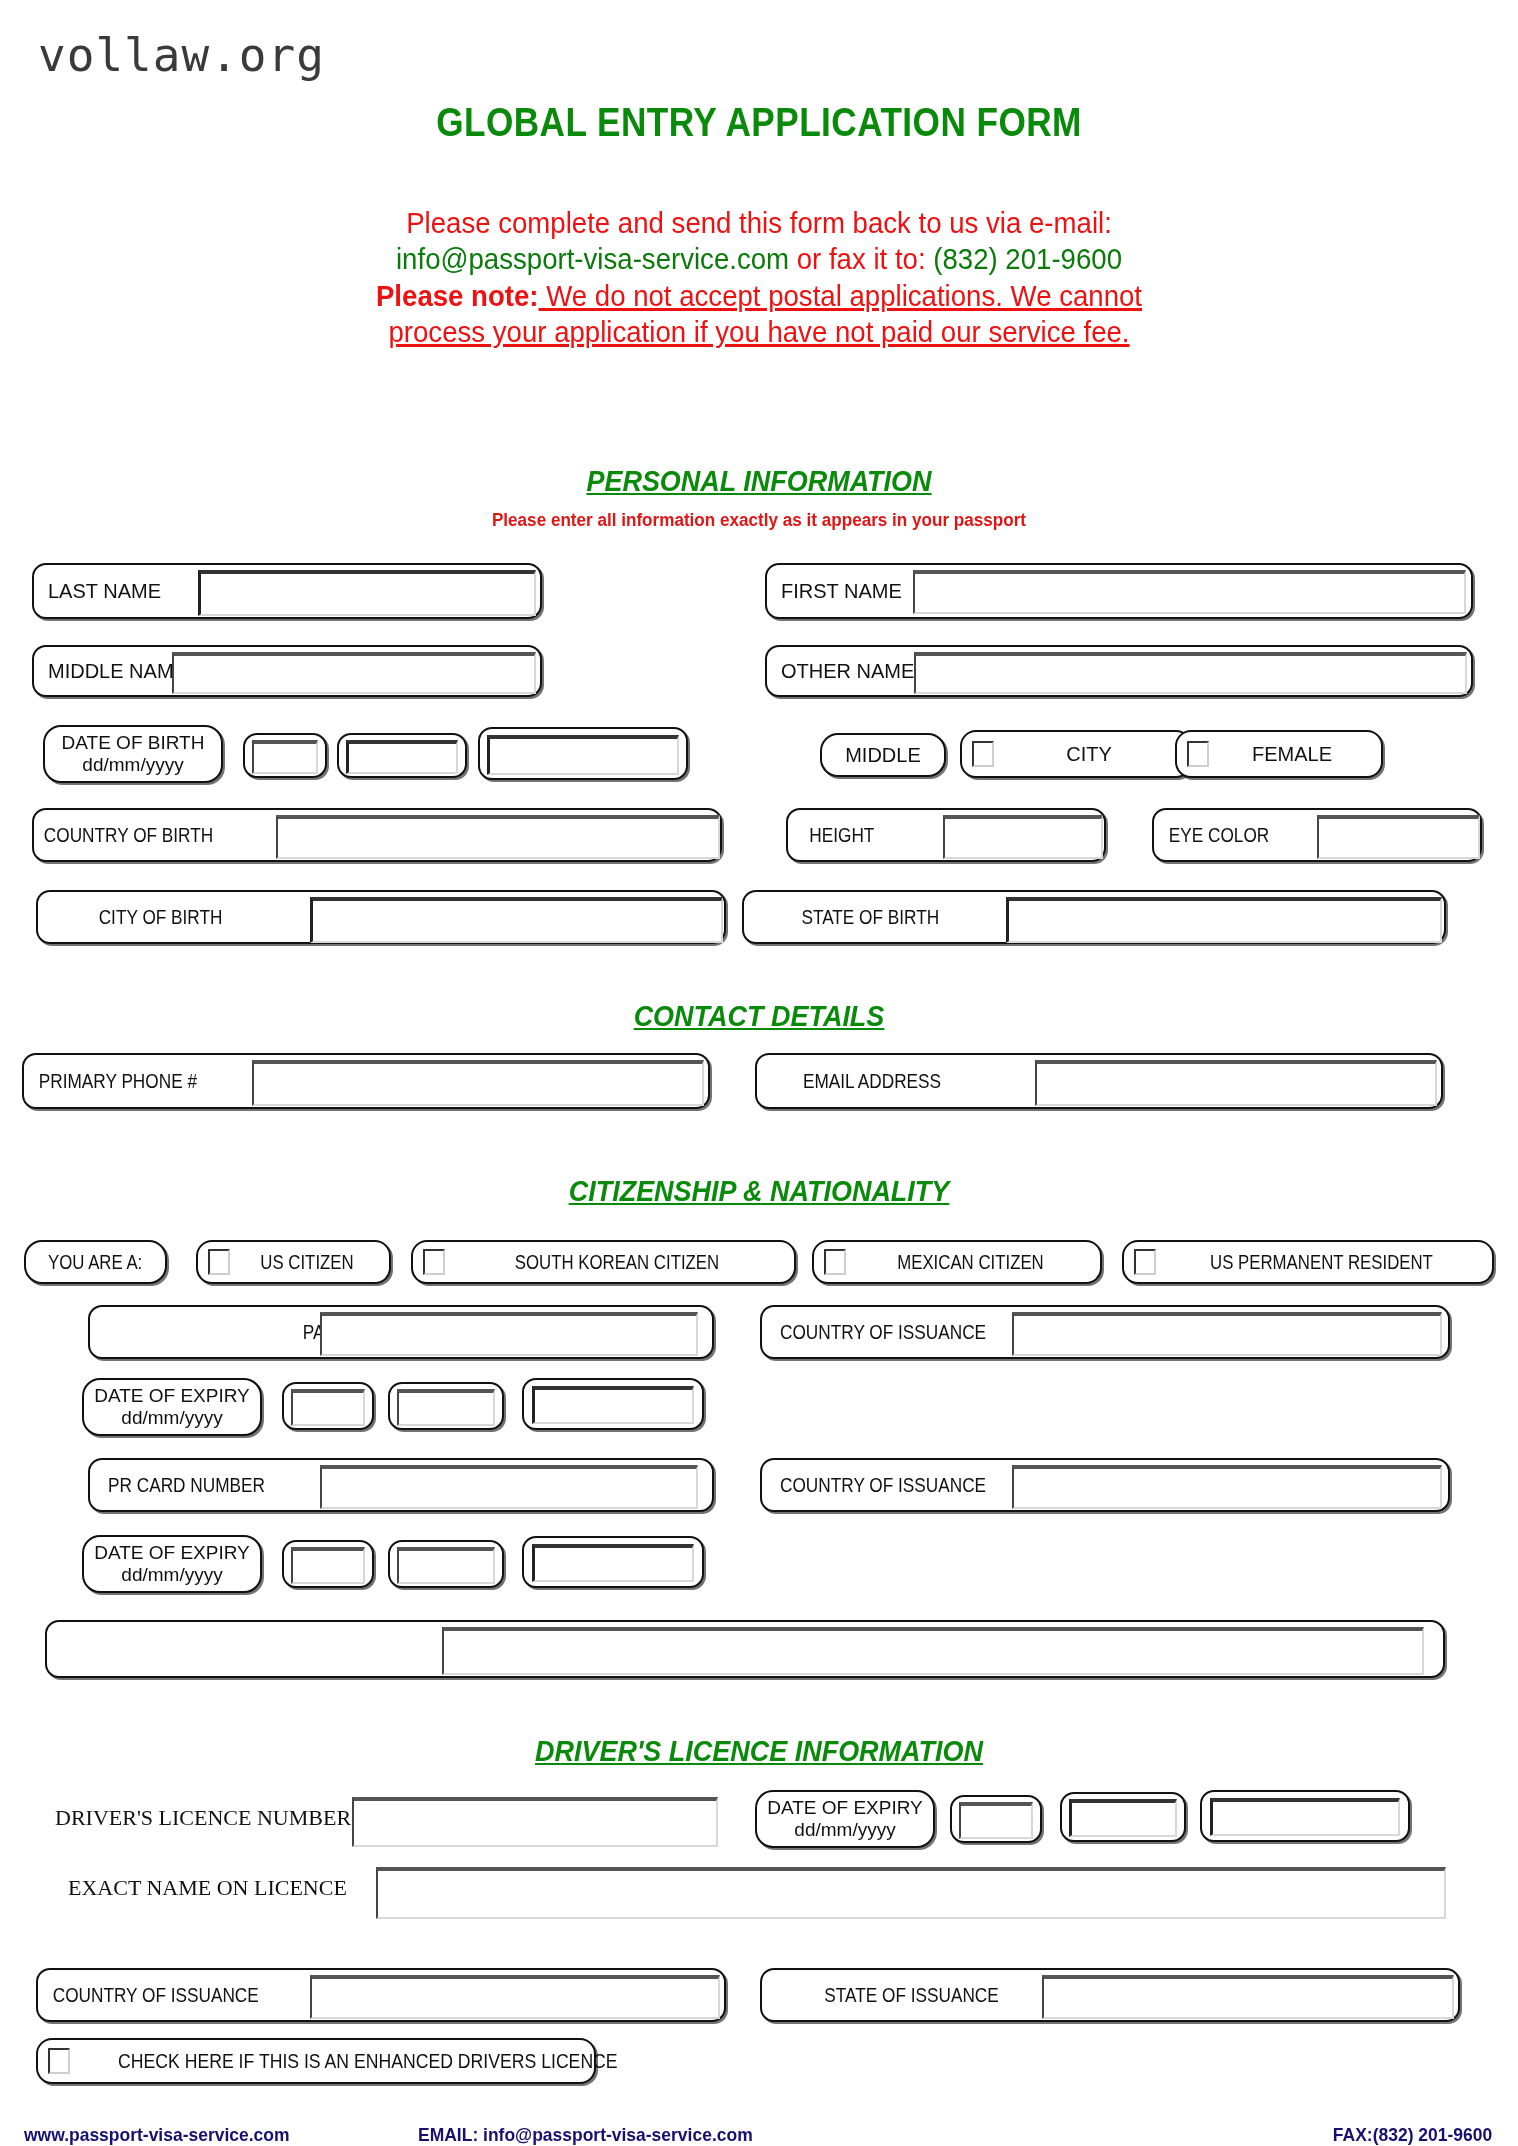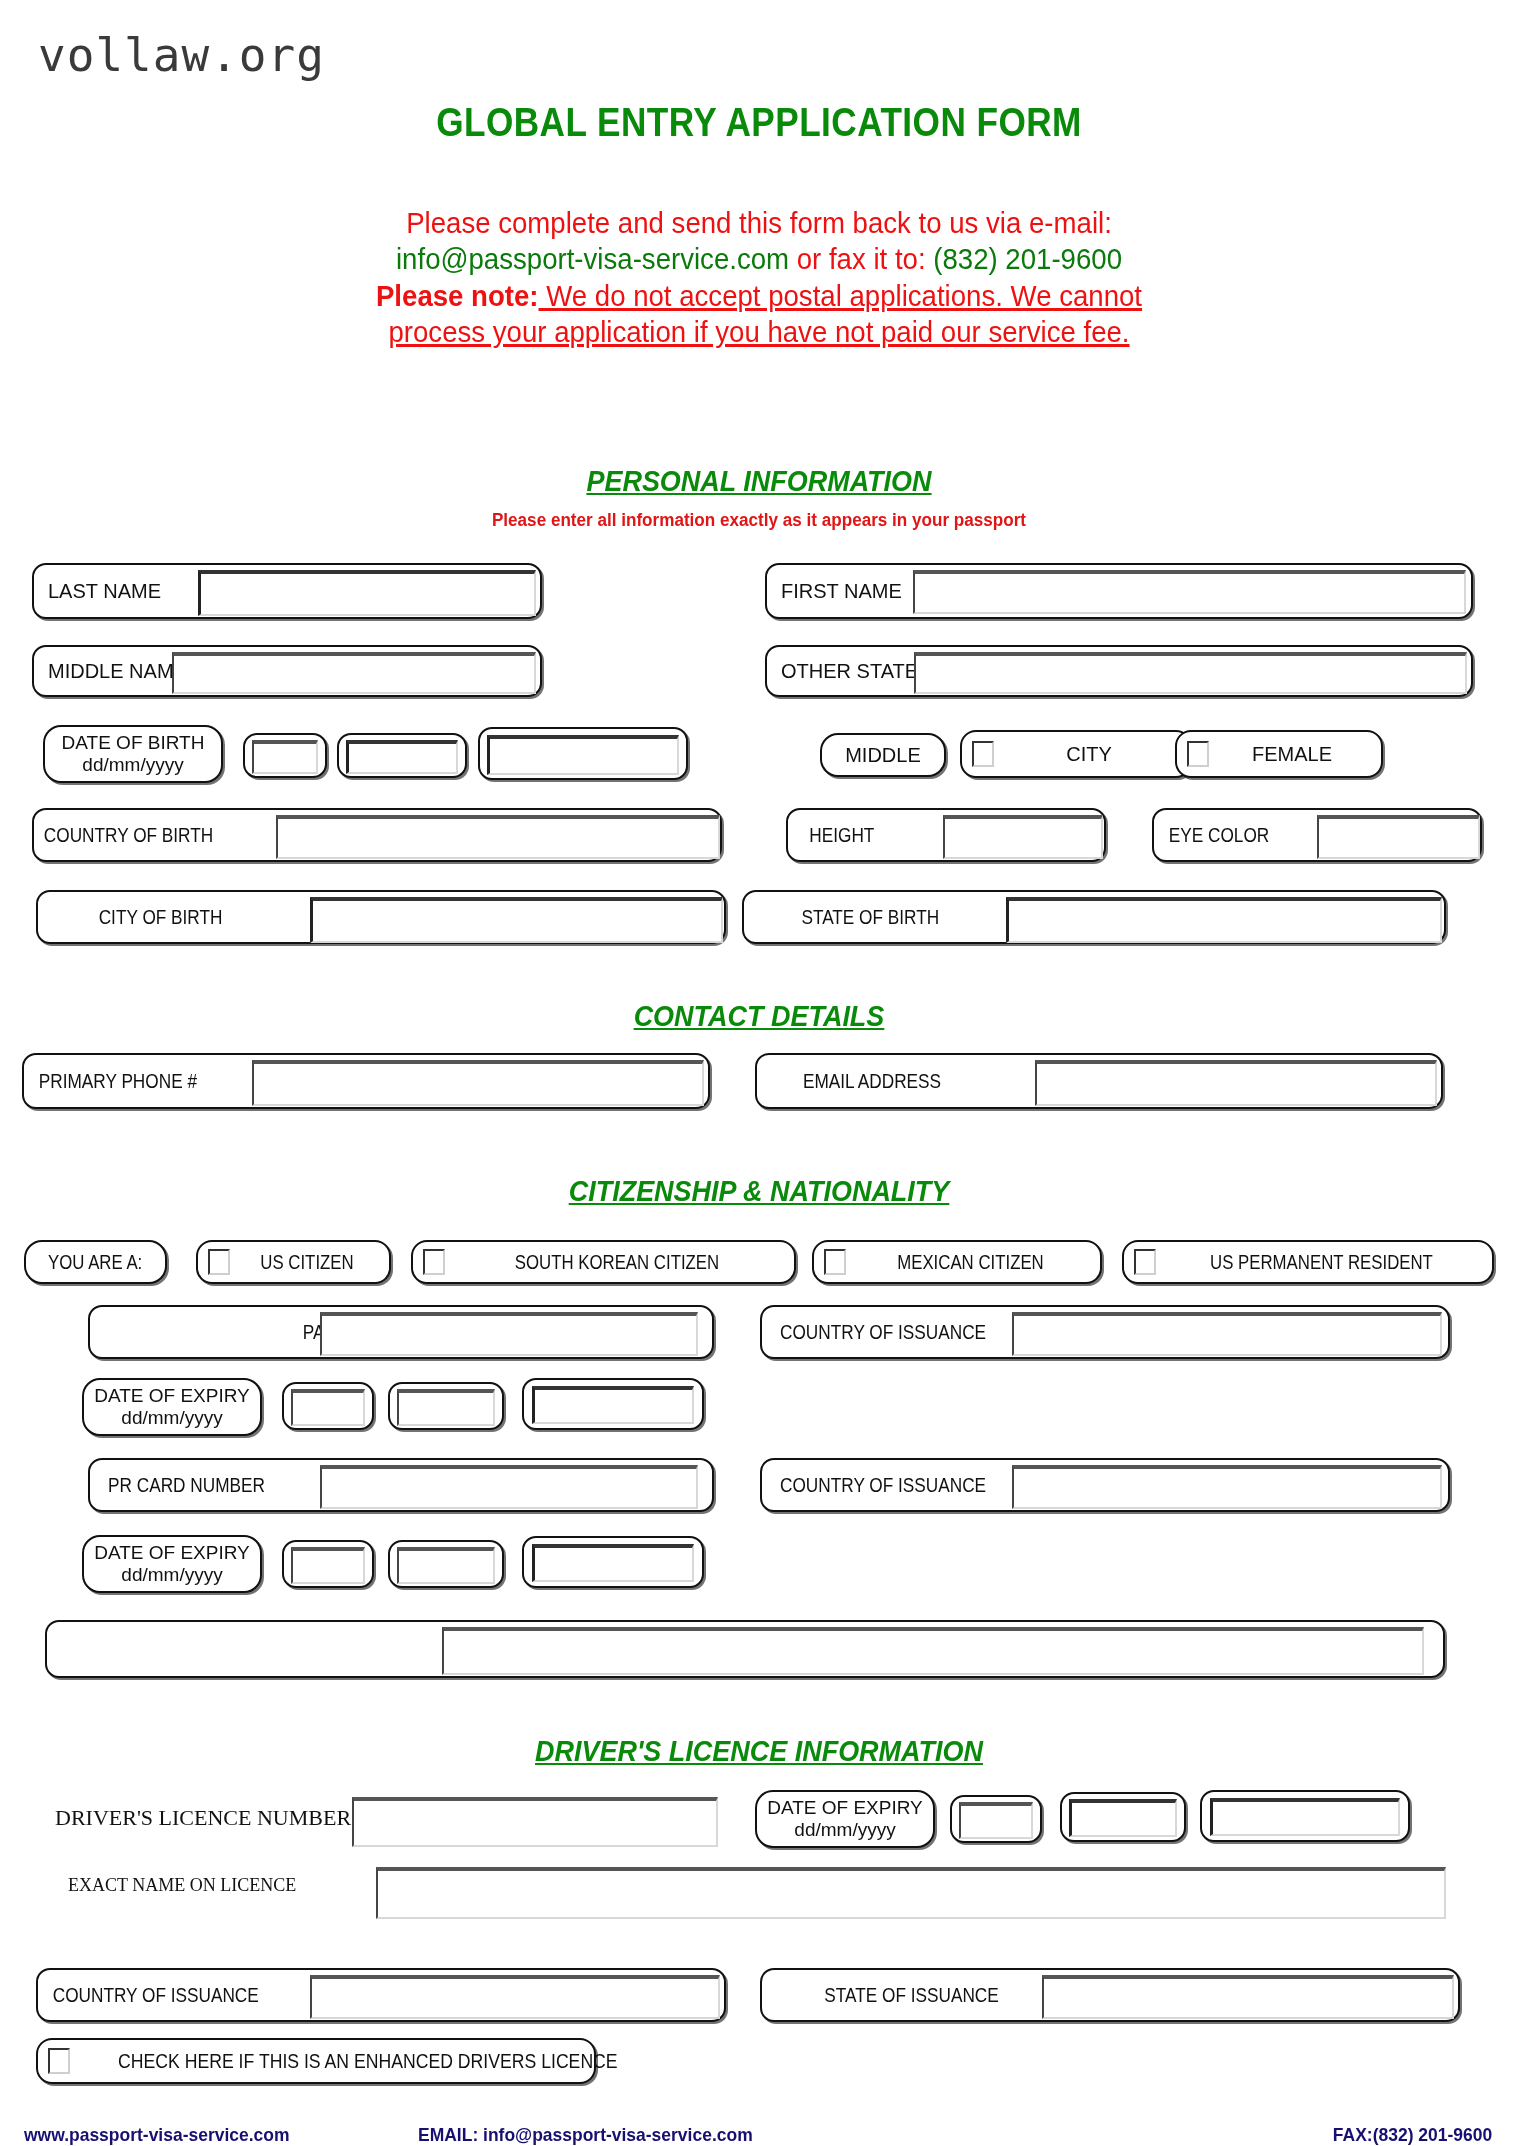"OTHER STATE" span.lbl { text: STATE -> NAME }
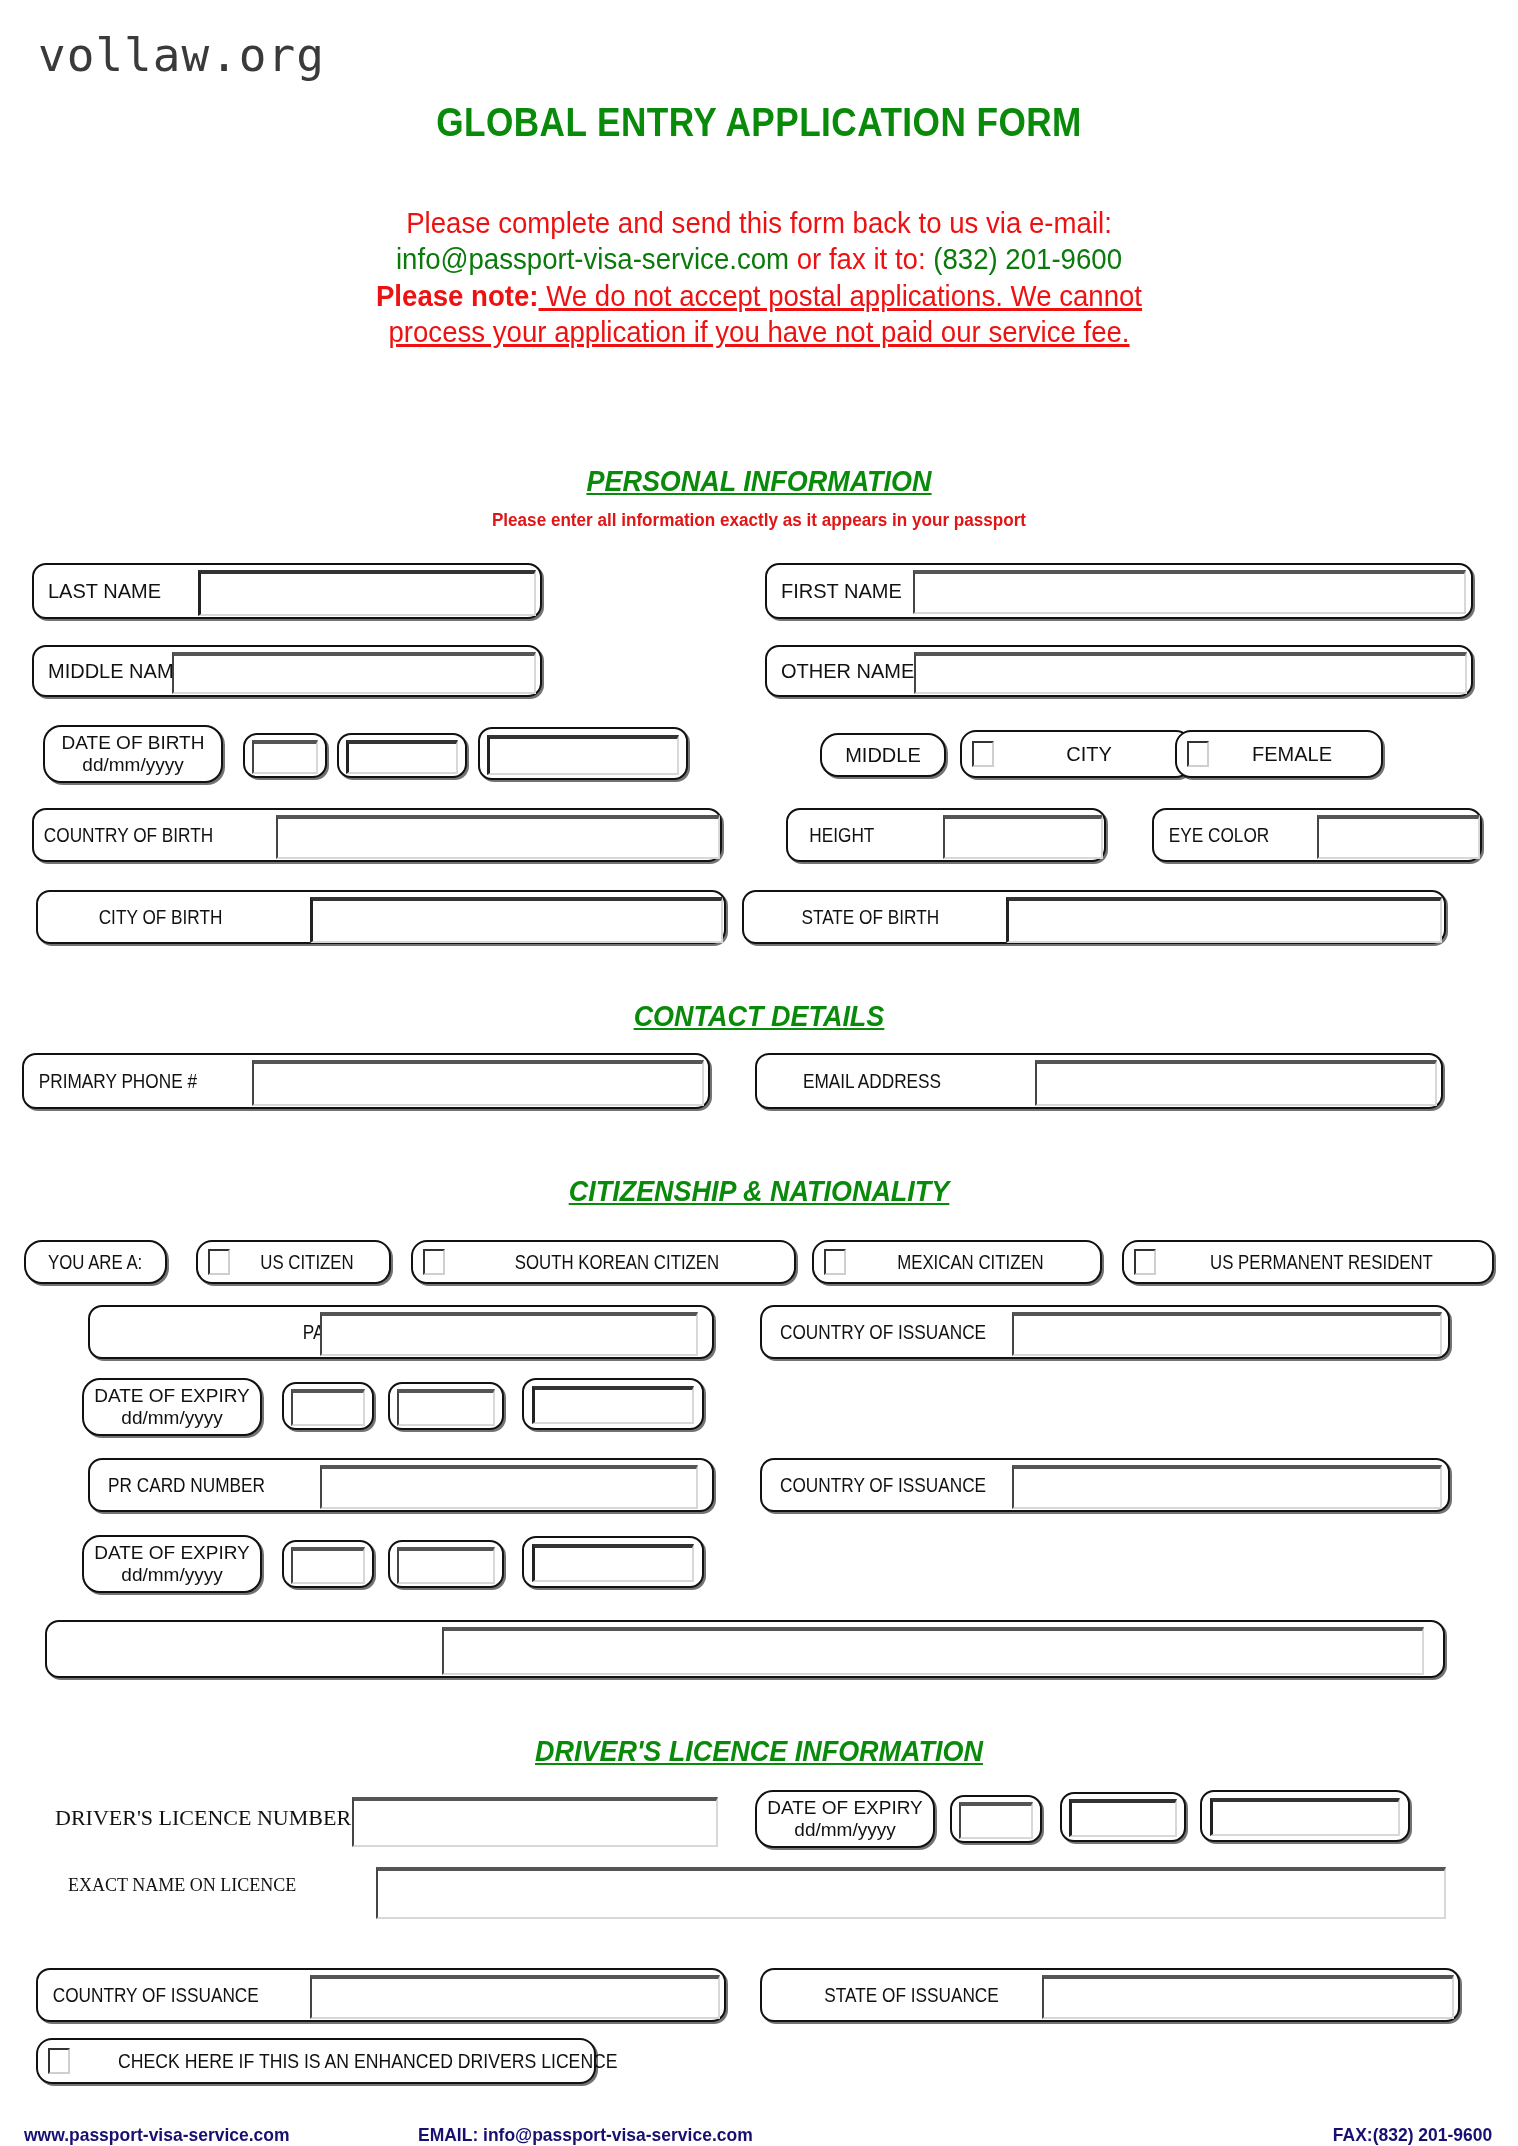"EXACT NAME ON LICENCE" div { font-size: 18px -> 22px }
